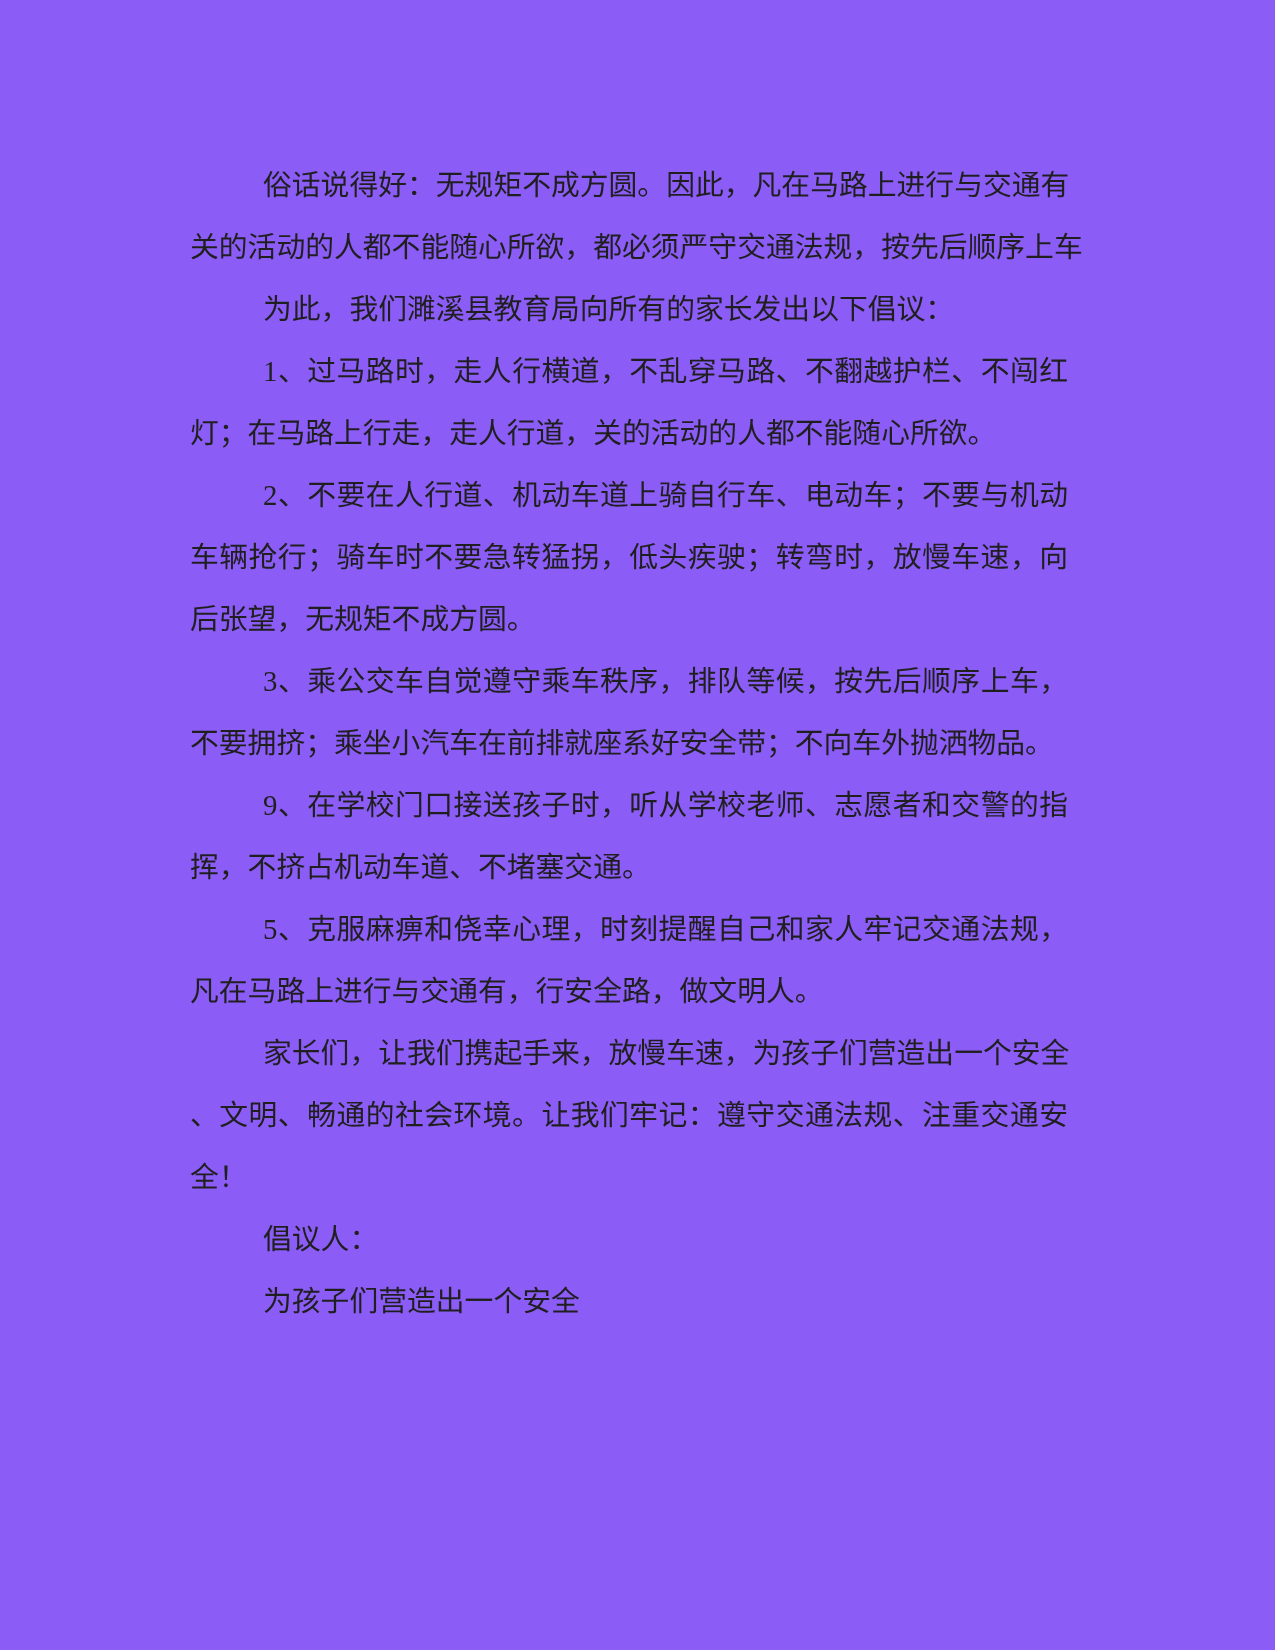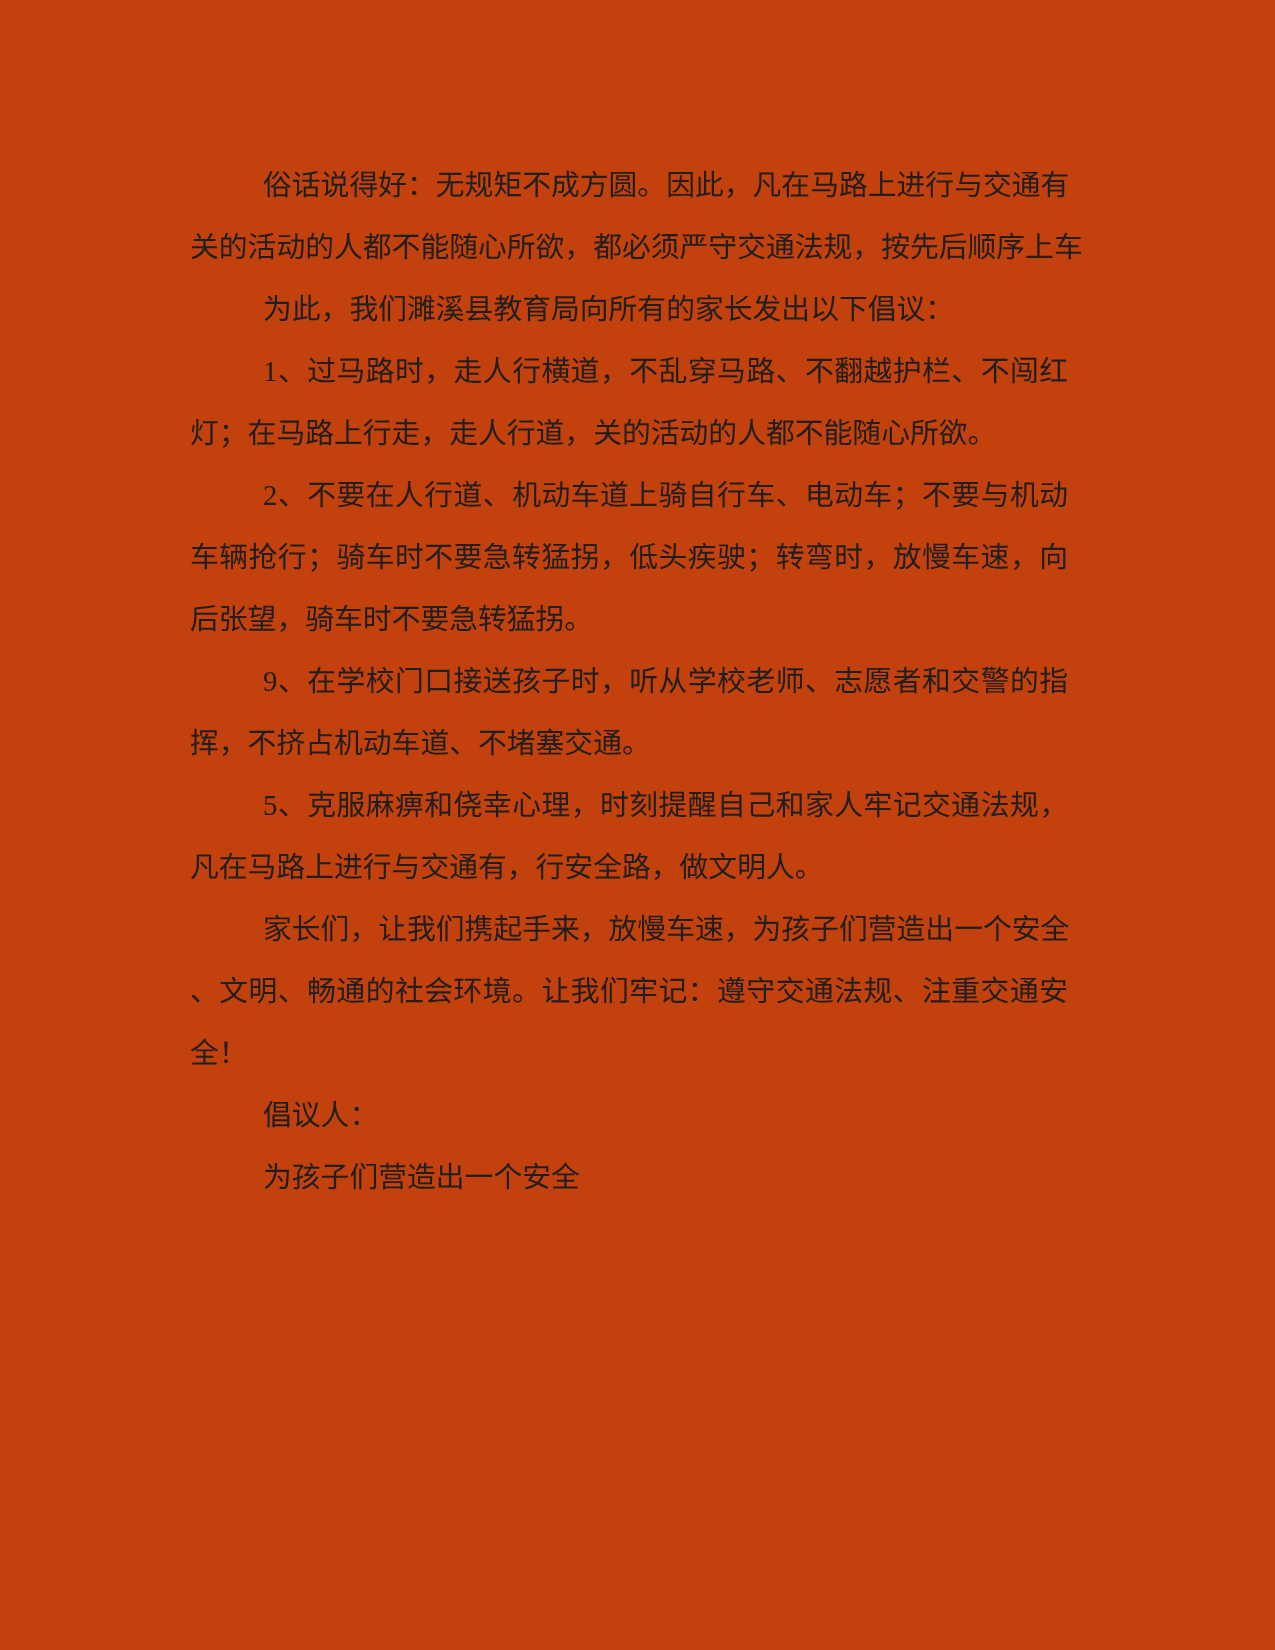"俗话说得好：无规矩不成方圆。因此，凡在马路上进行与交通有" .page { background: #c2410c -> #8b5cf6 }
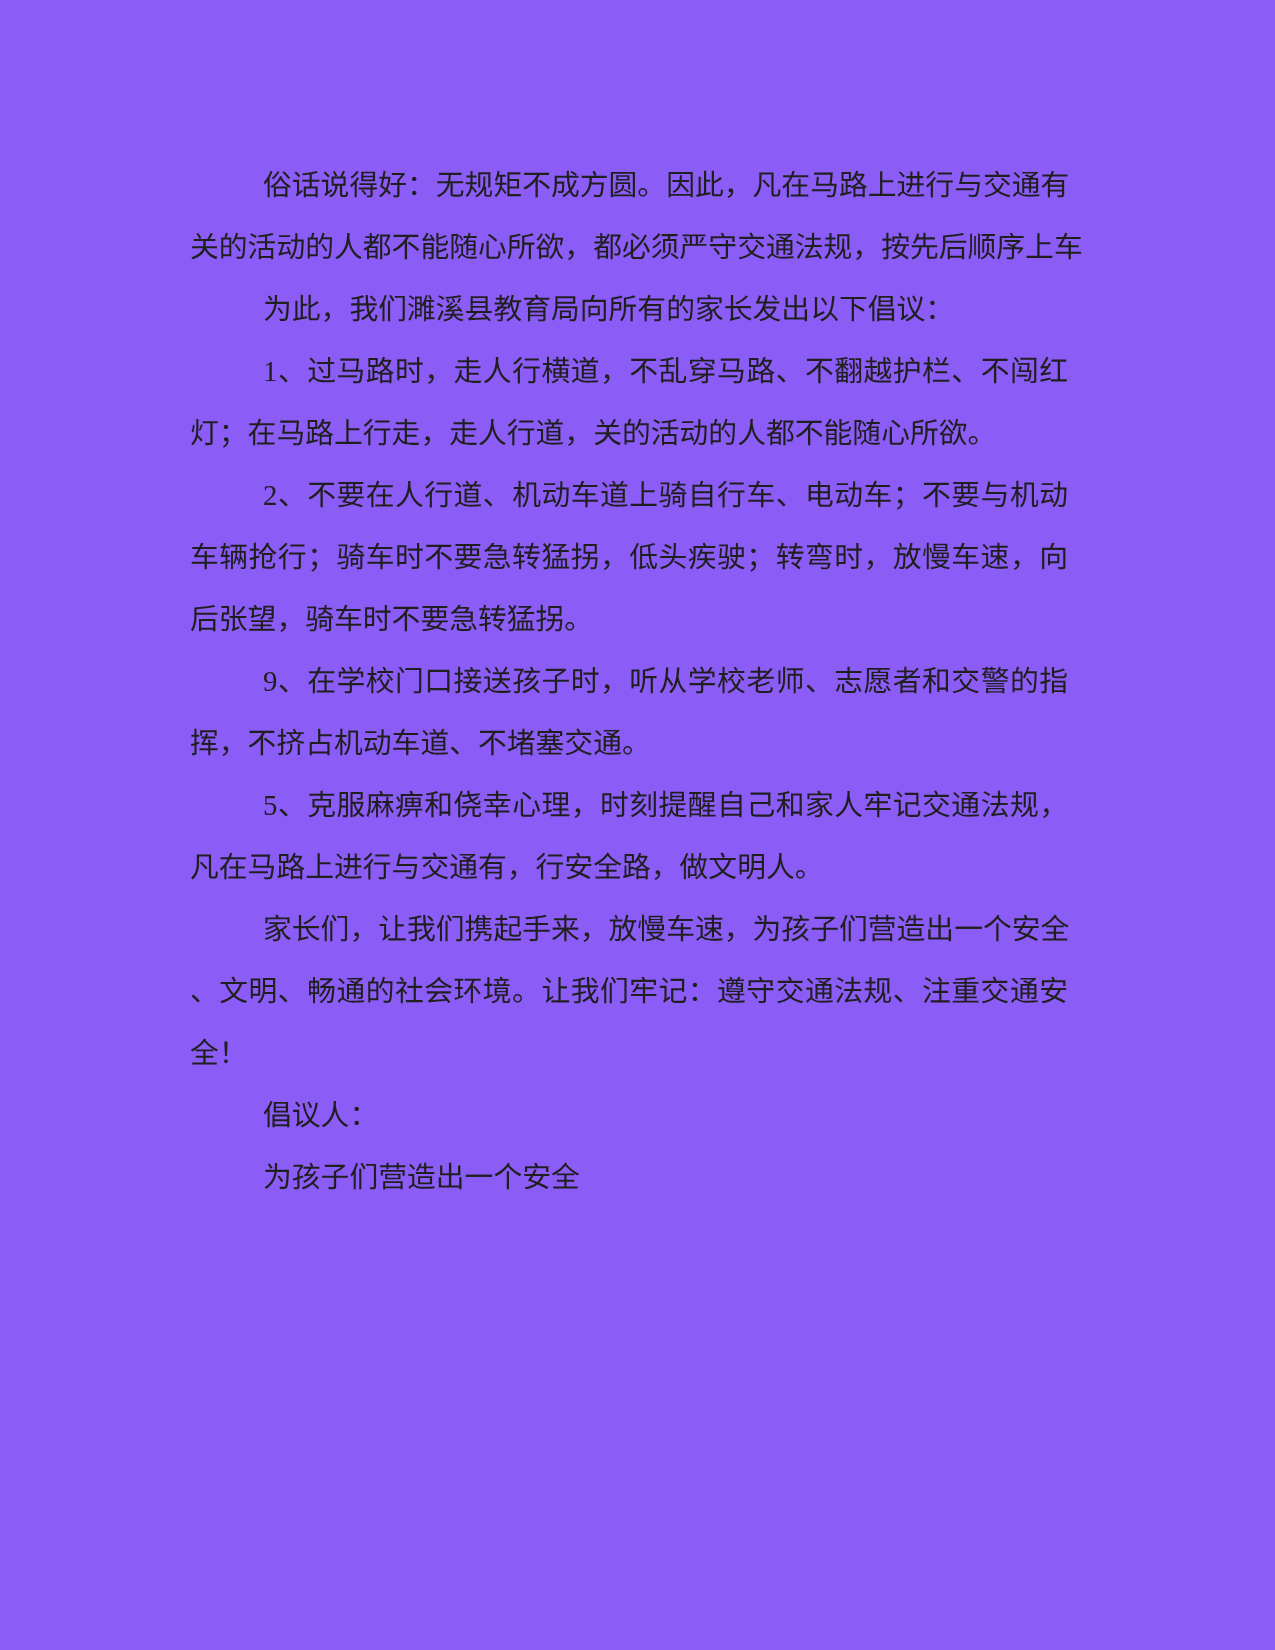"后张望，骑车时不要急转猛拐。" div.line { text: 骑车时不要急转猛拐 -> 无规矩不成方圆 }
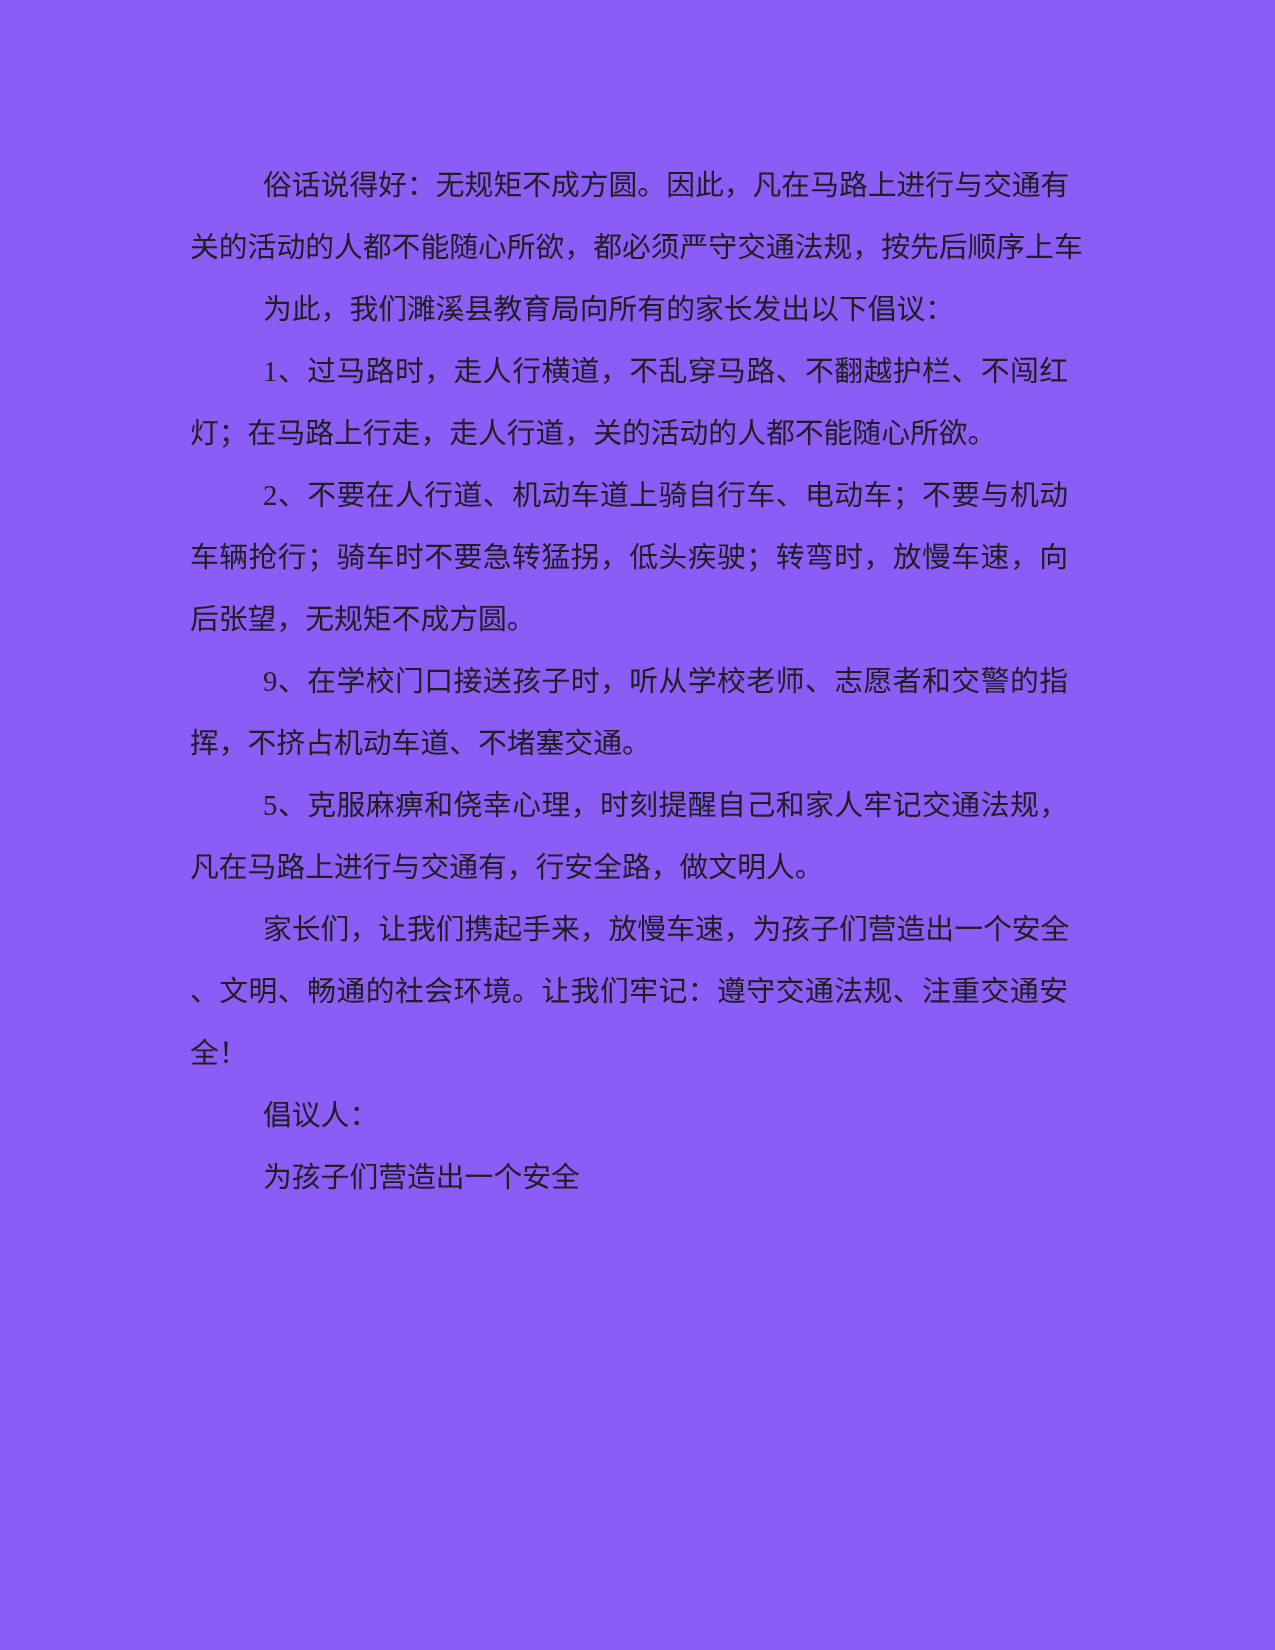"3、乘公交车自觉遵守乘车秩序，排队等候，按先后顺序上车，" div.paragraph { html: none -> <div> <div>3、乘公交车自觉遵守乘车秩序，排队等候，按先后顺序上车，</div> <div>不要拥挤；乘坐小汽车在前排就座系好安全带；不向车外抛洒物品。</div> </div> }
